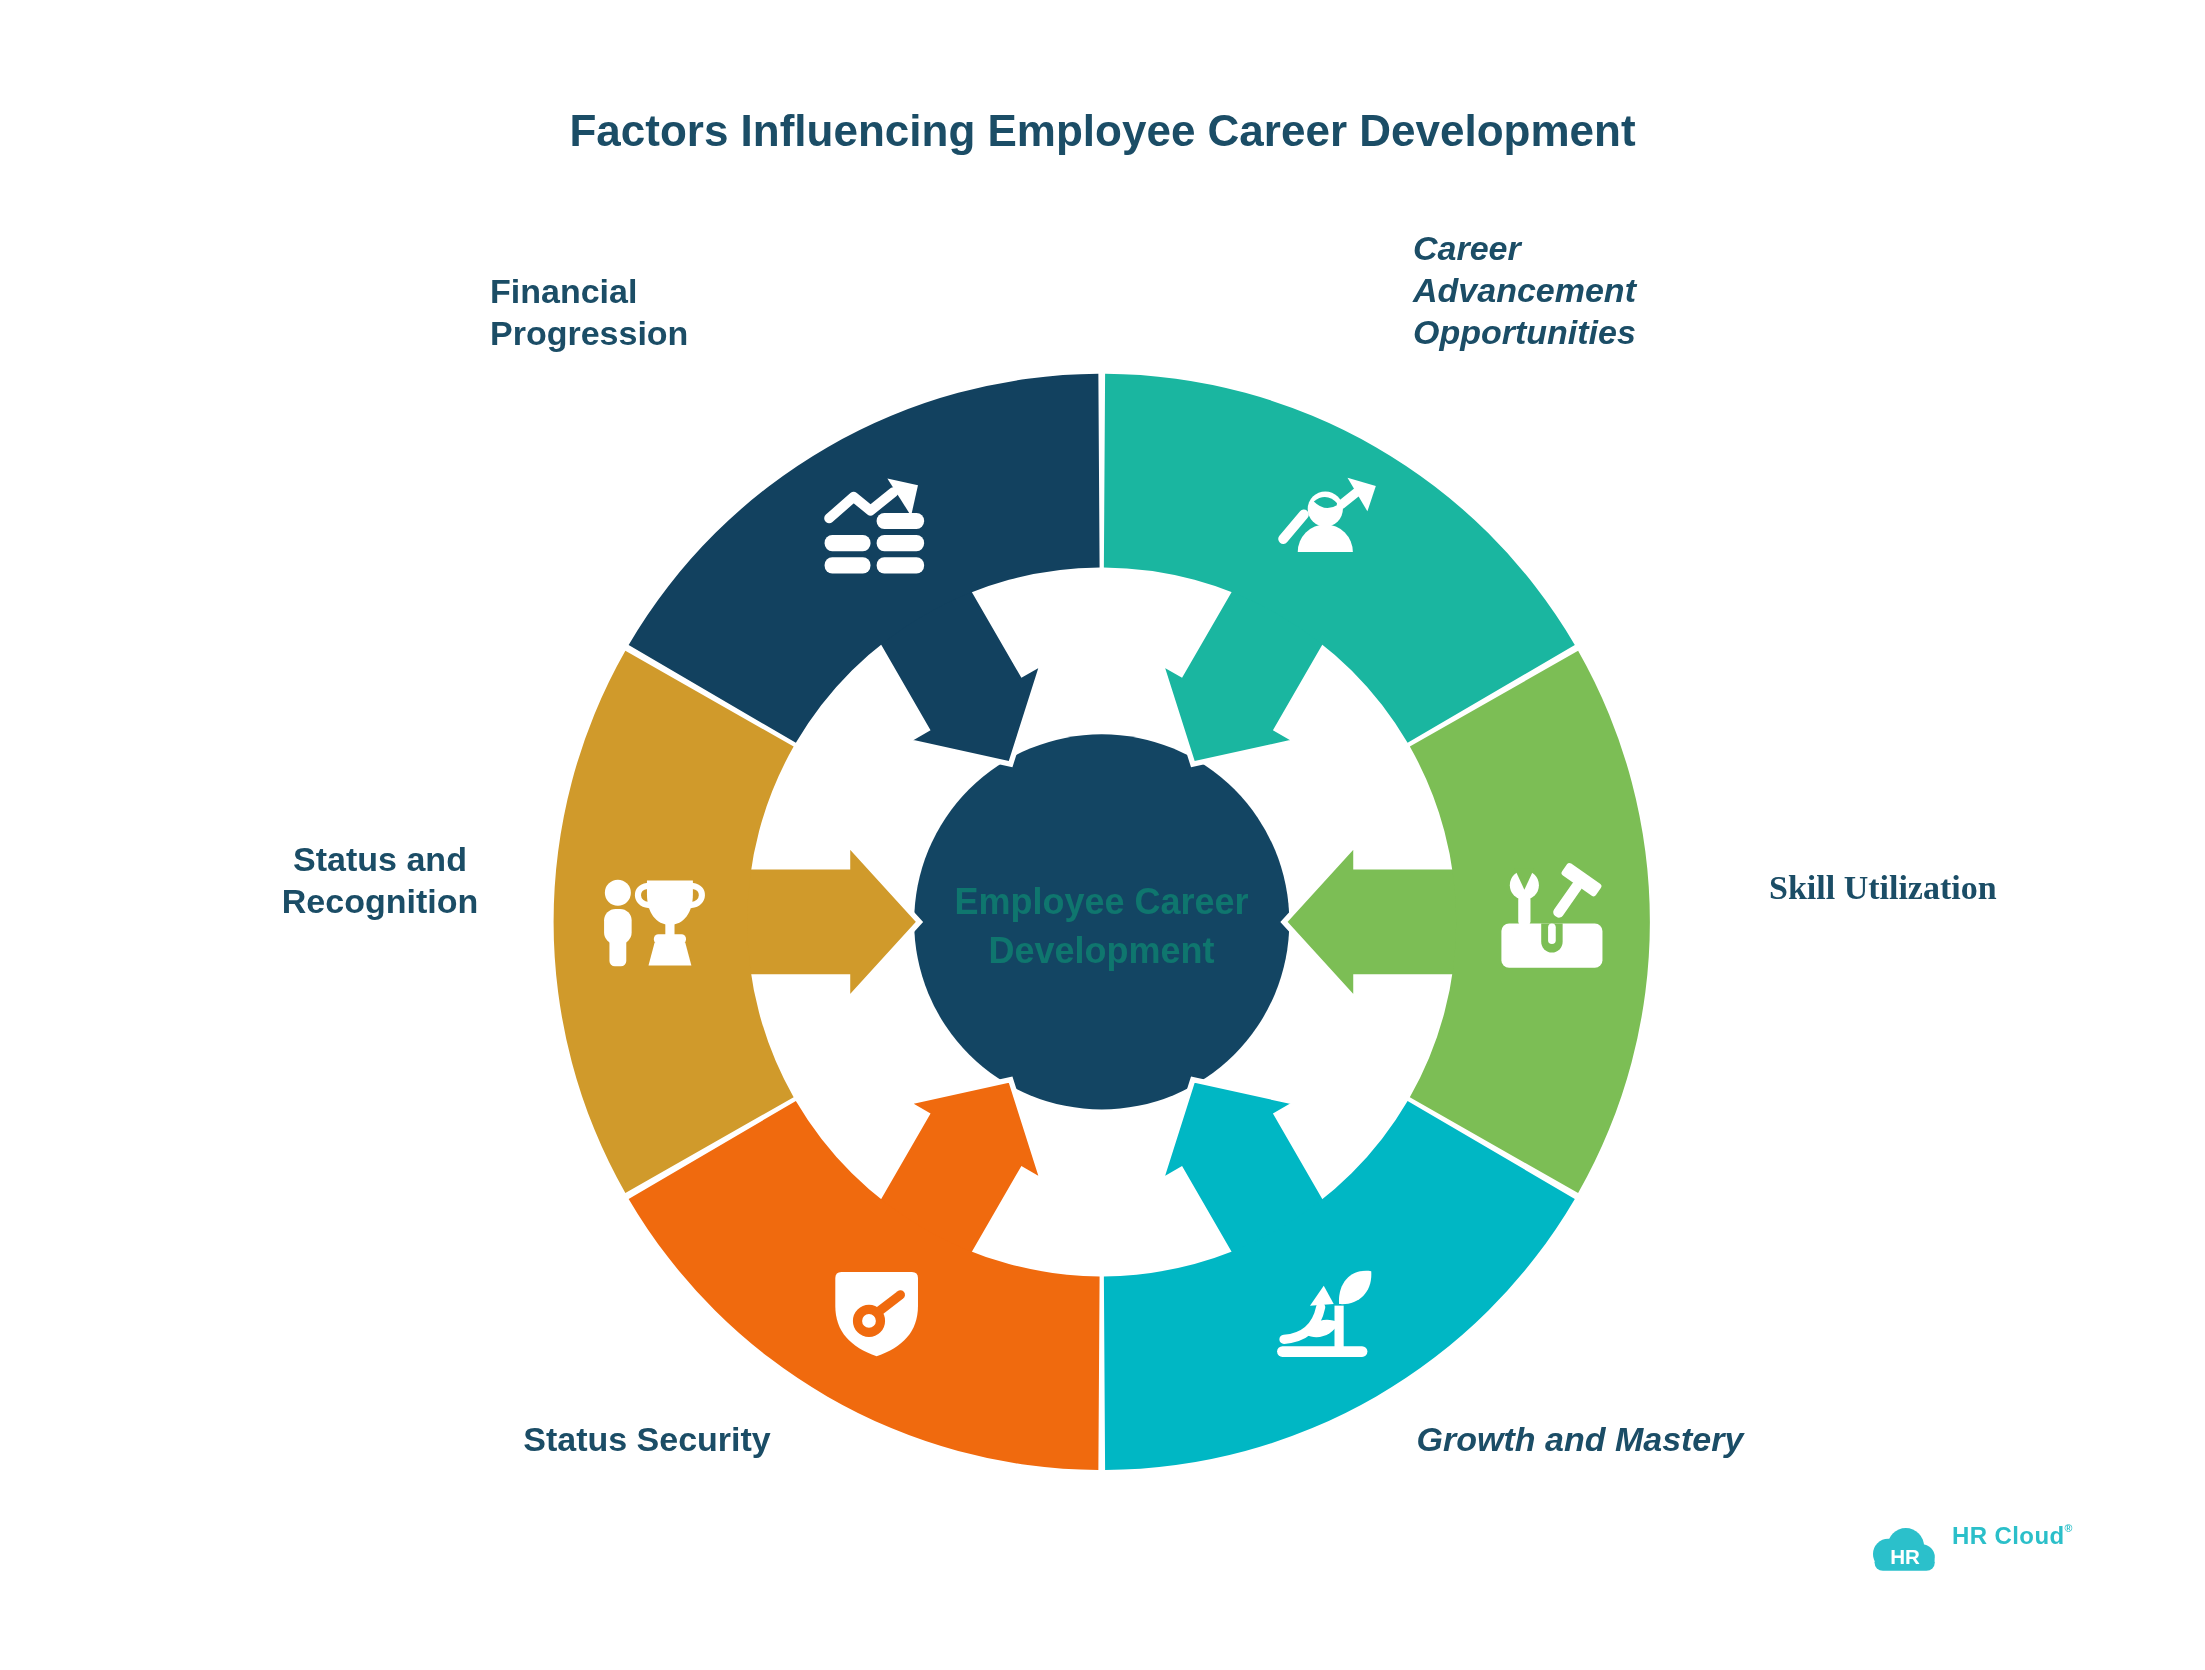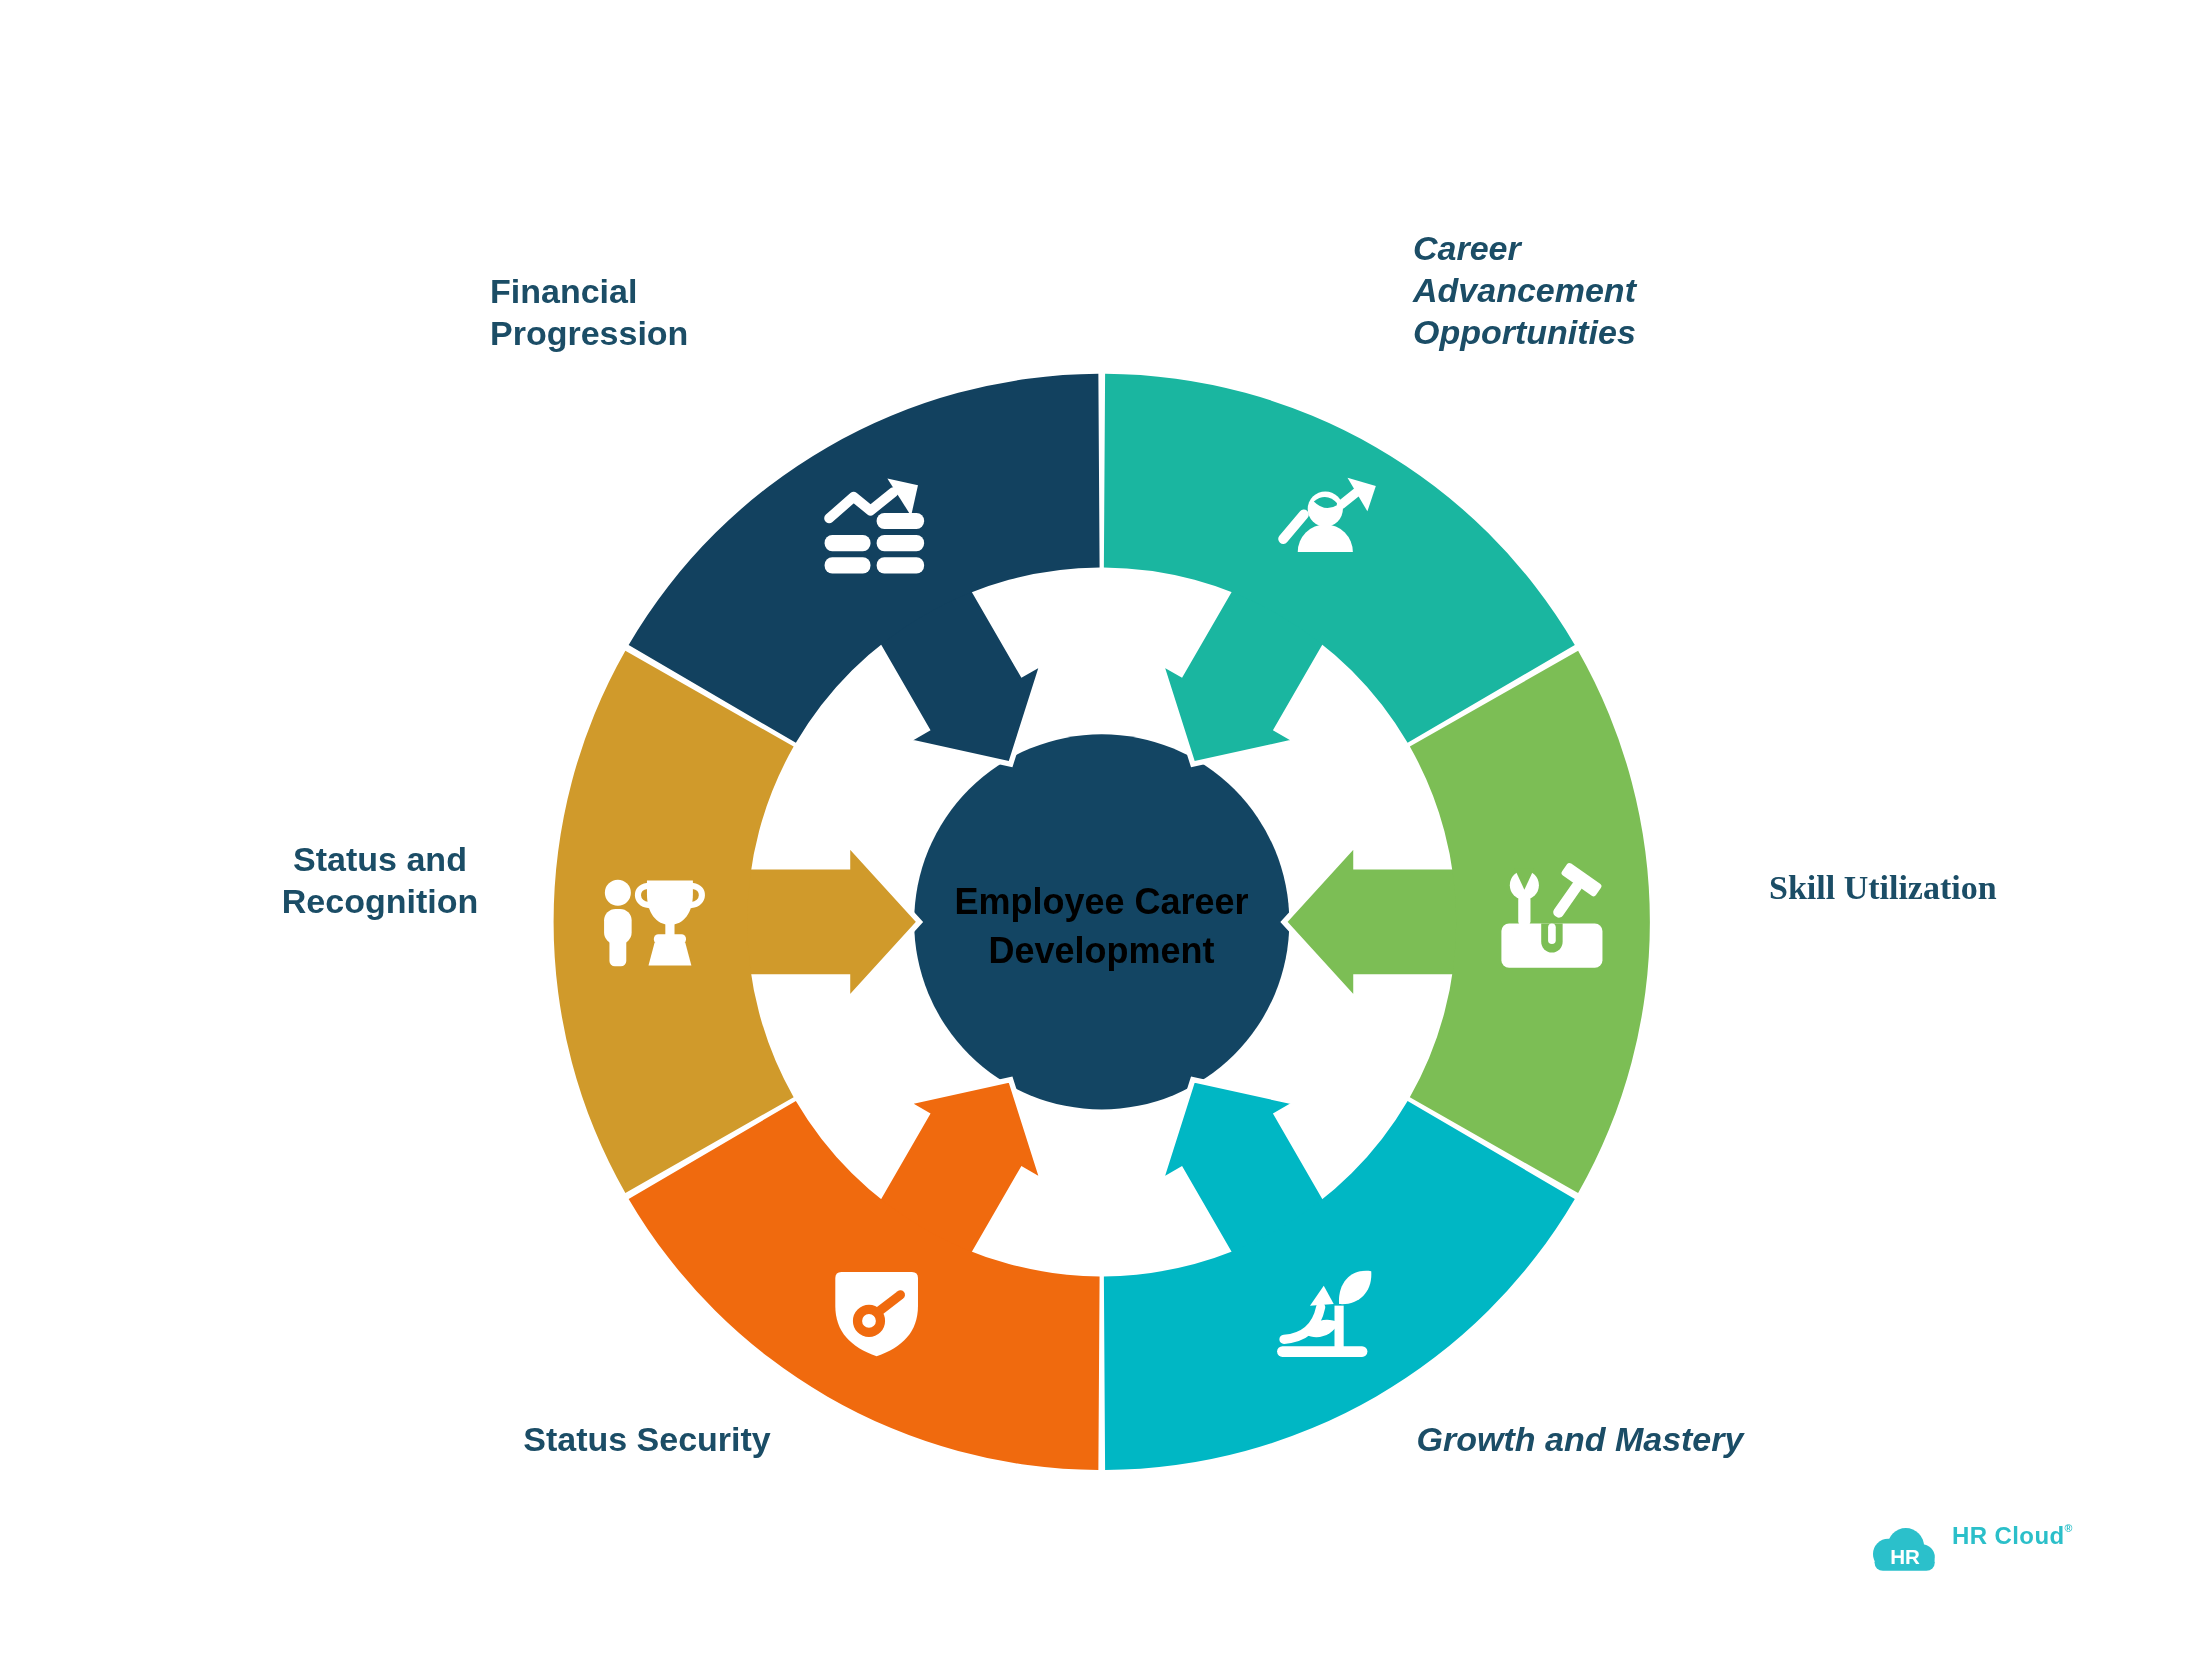"Factors Influencing Employee Career" h1 { html: none -> <h1>Factors Influencing Employee Career Development</h1> }
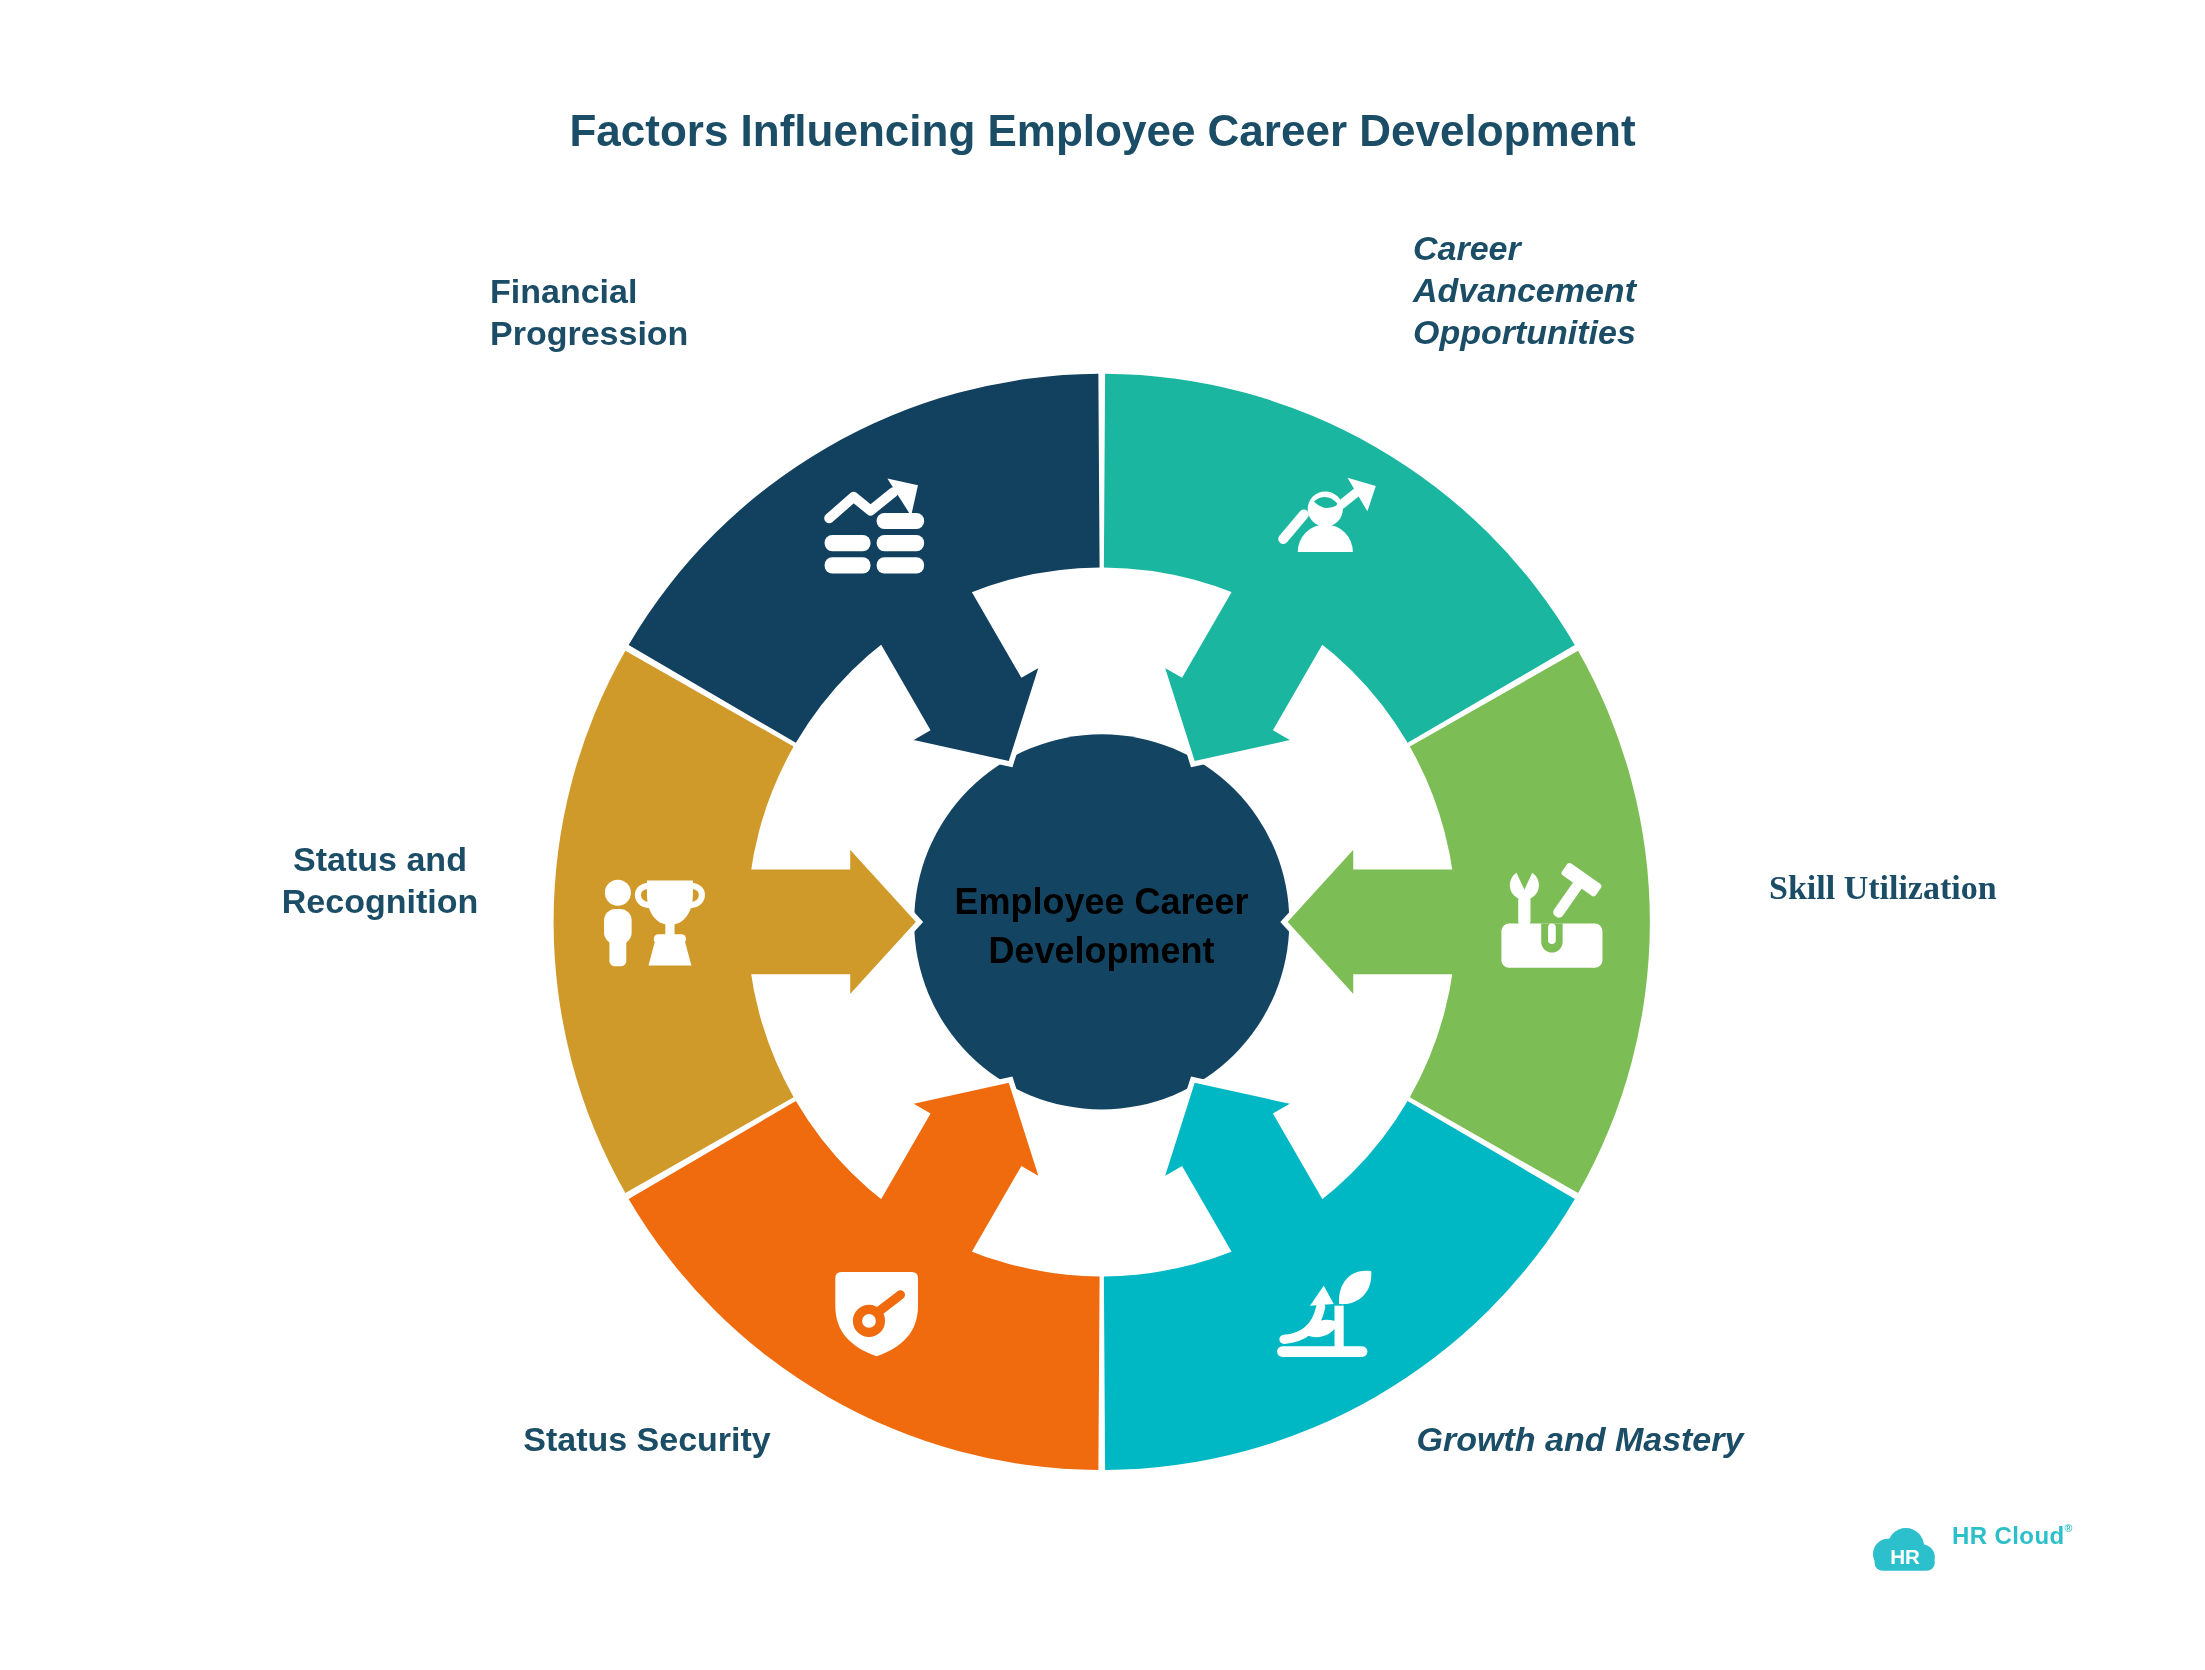"Employee Career" #center-label { color: #000000 -> #0f766e }
